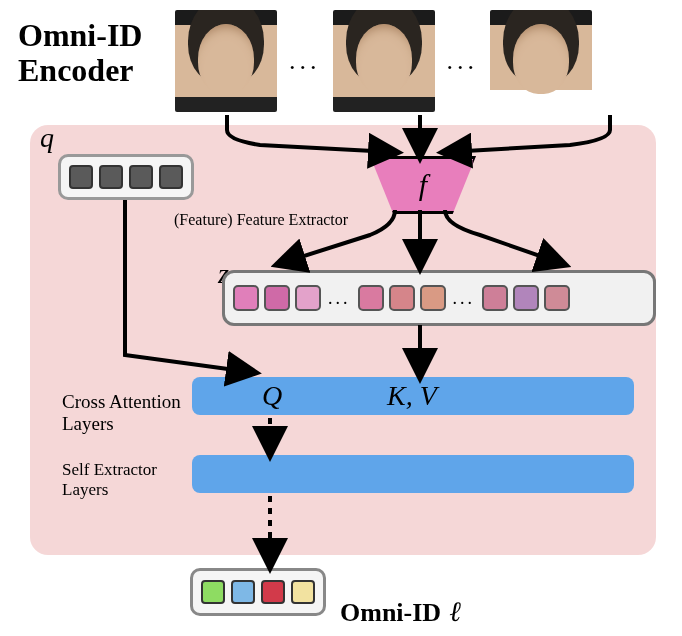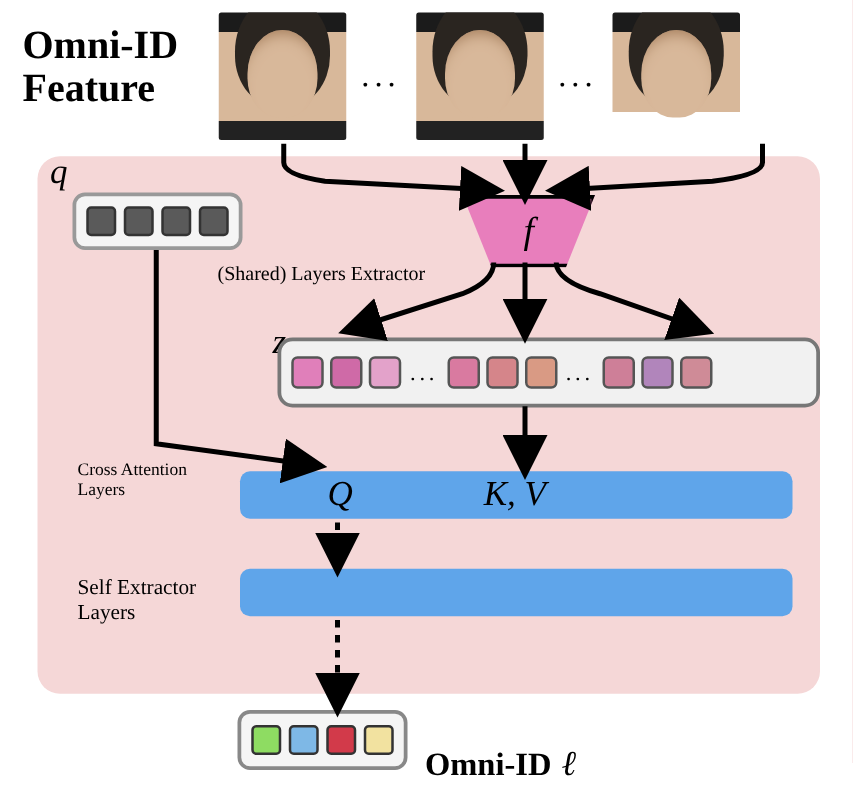"Feature" span { text: Feature -> Encoder }
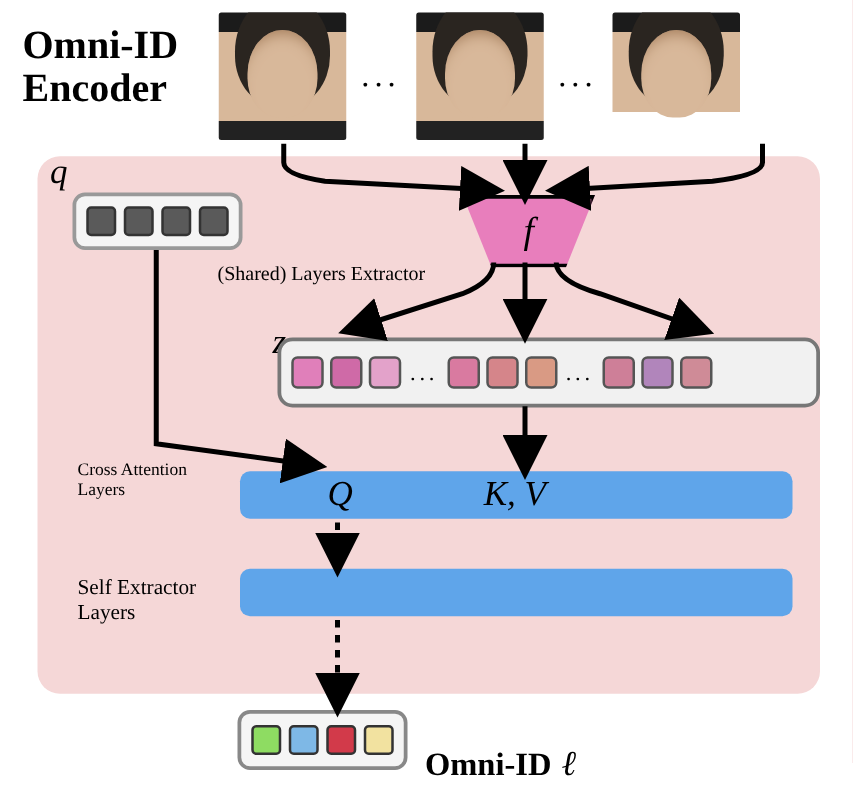"(Shared) Layers Extractor" div.fext-label { text: Shared) Layers -> Feature) Feature }
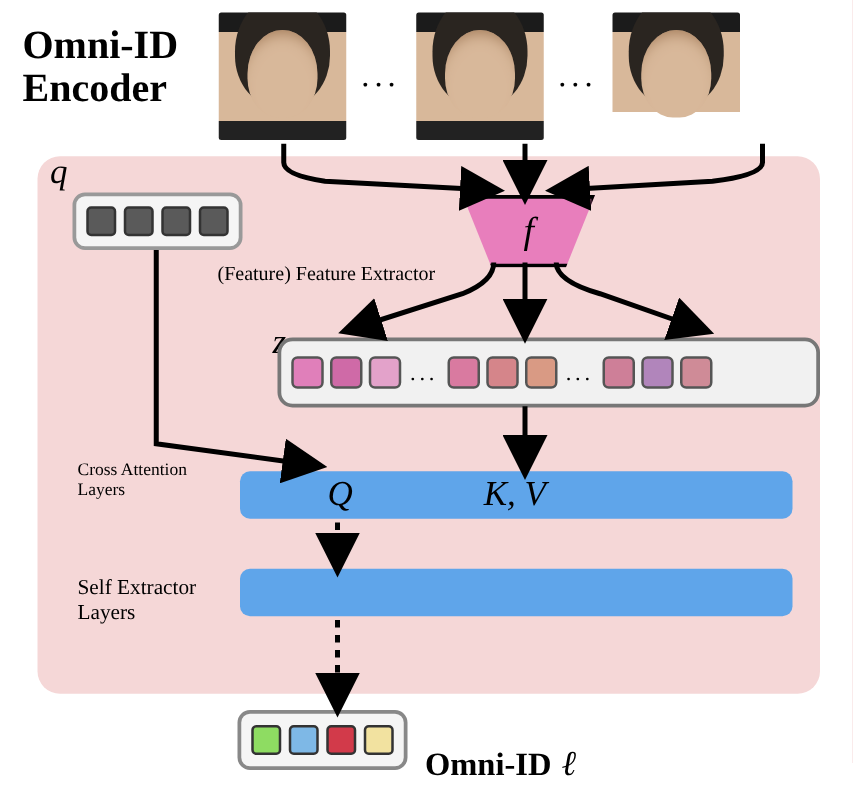"Cross Attention" .cross-label { font-size: 14px -> 19px; top: 244px -> 266px }
